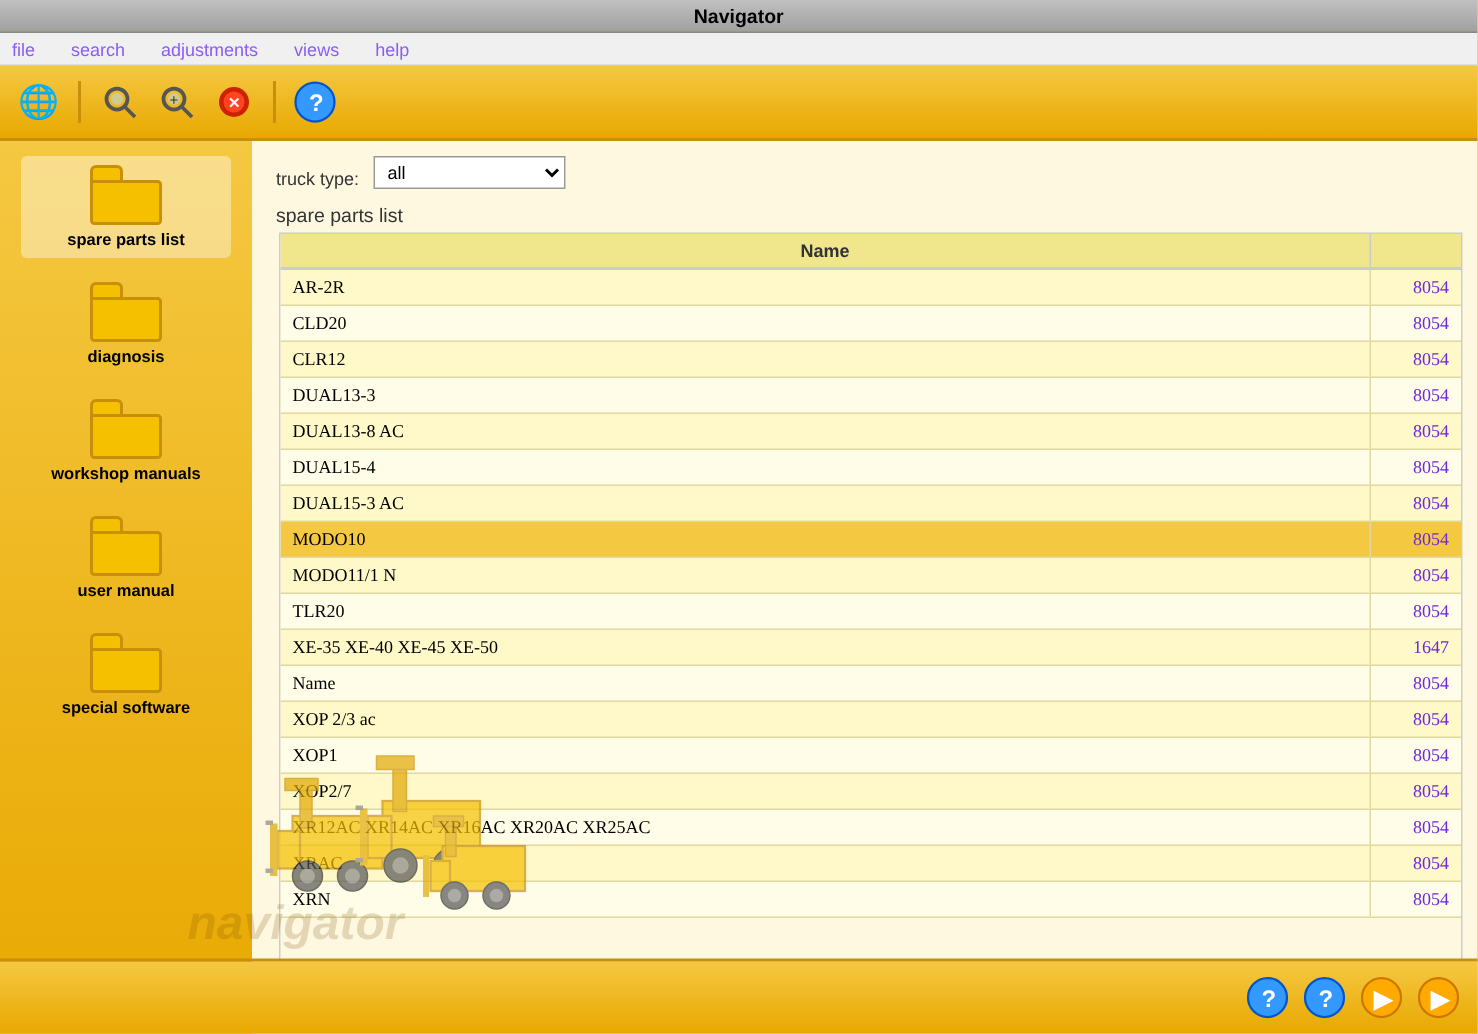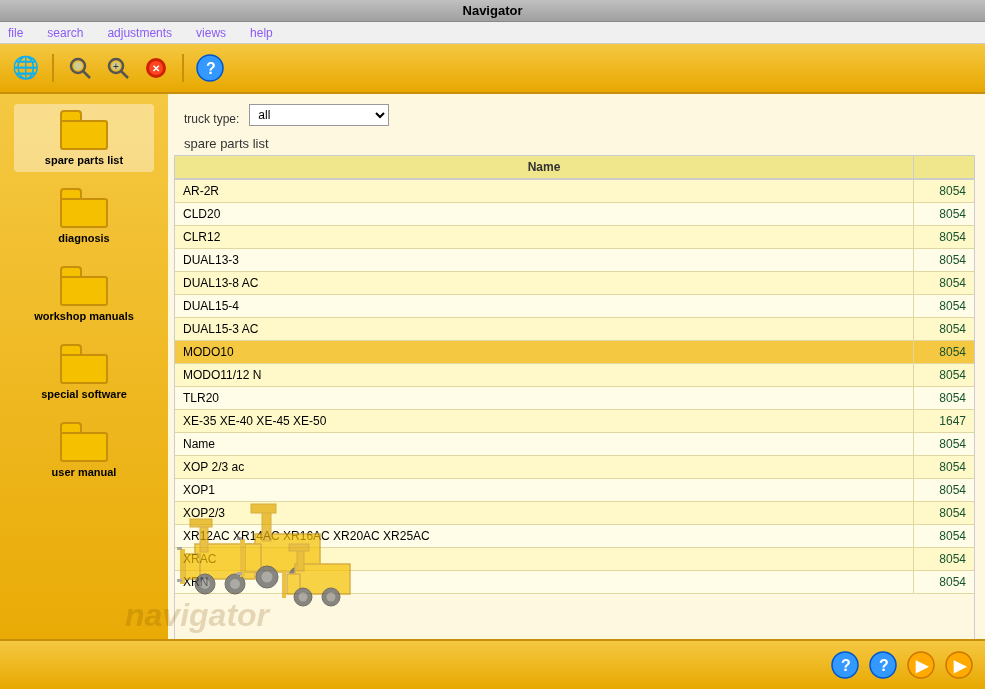"all" .truck-type-select { width: 140px -> 128px }
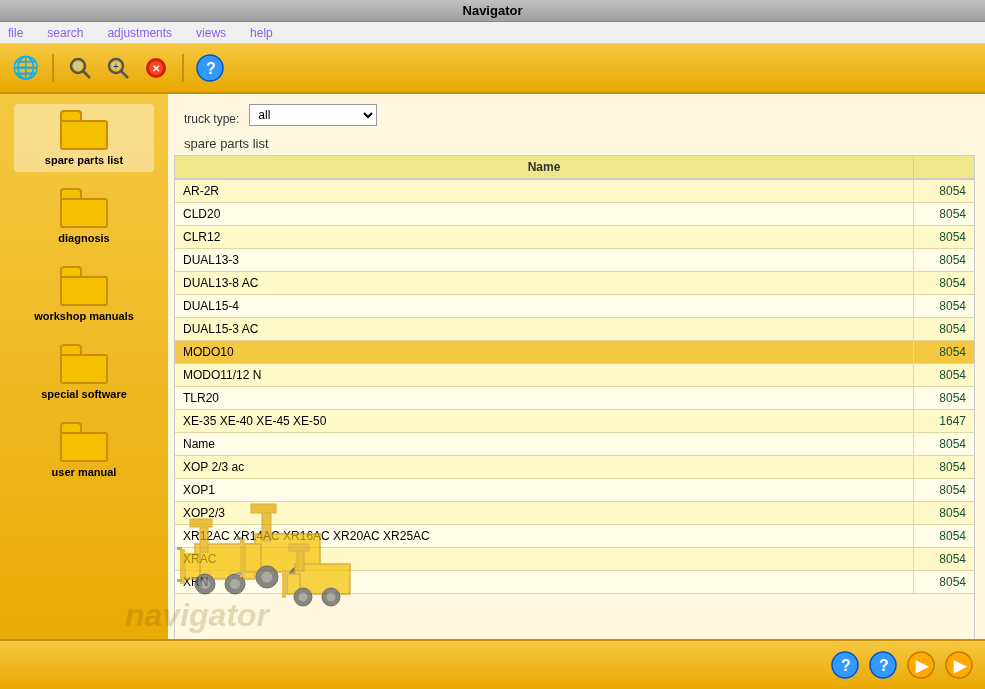"Name" .parts-table { margin: 0 10px 10px 6px -> 0 10px 10px 18px }
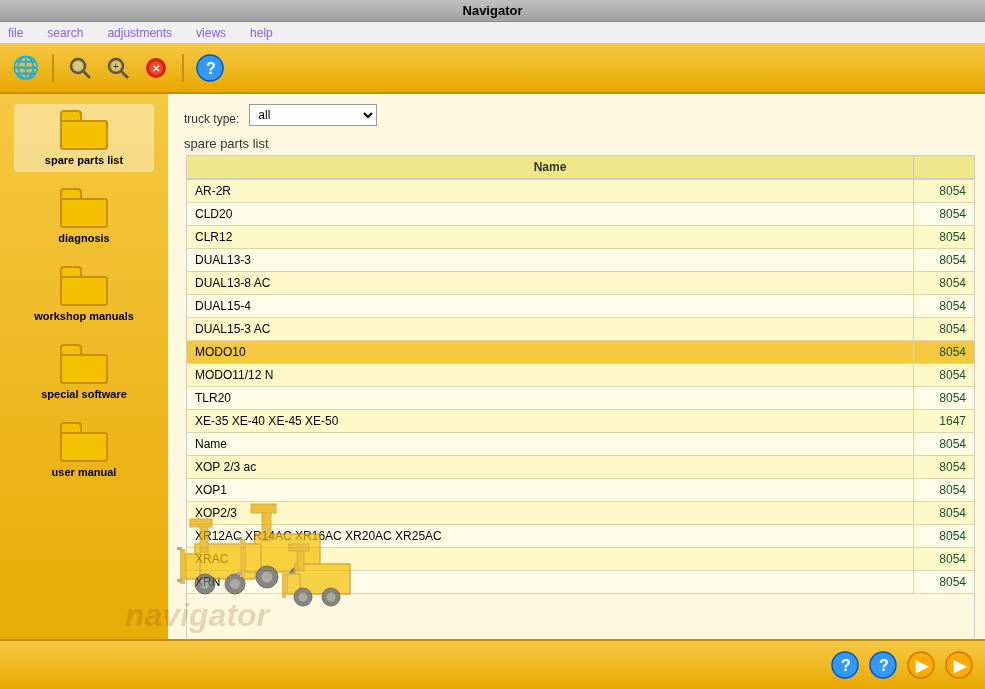"AR-2R" .table-row { font-family: none -> Liberation Serif, serif }
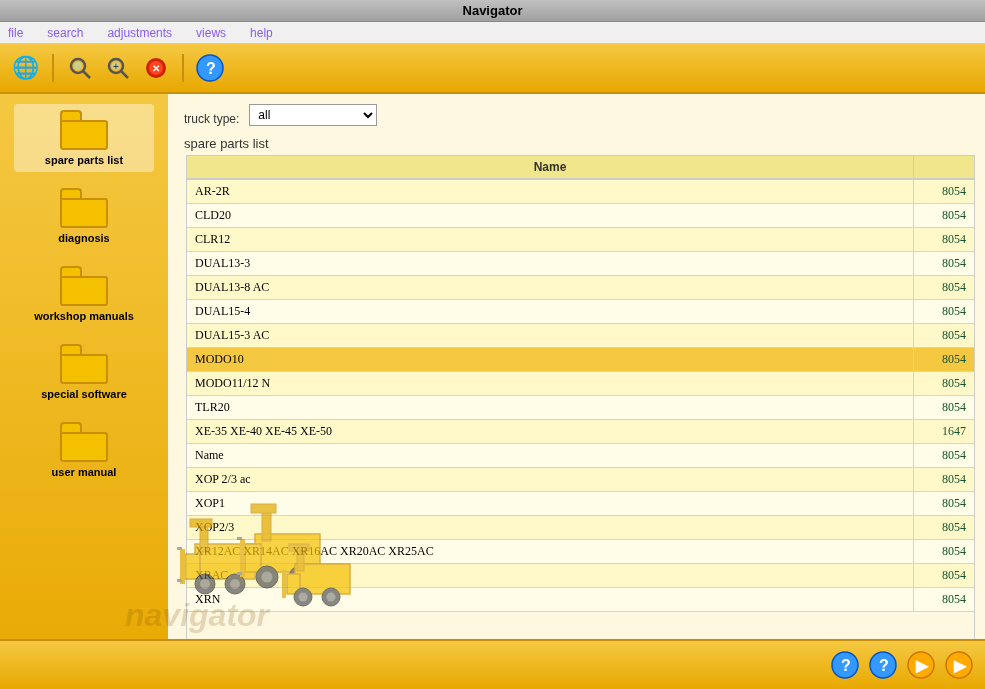"8054" .td-code { color: #14532d -> #6d28d9 }
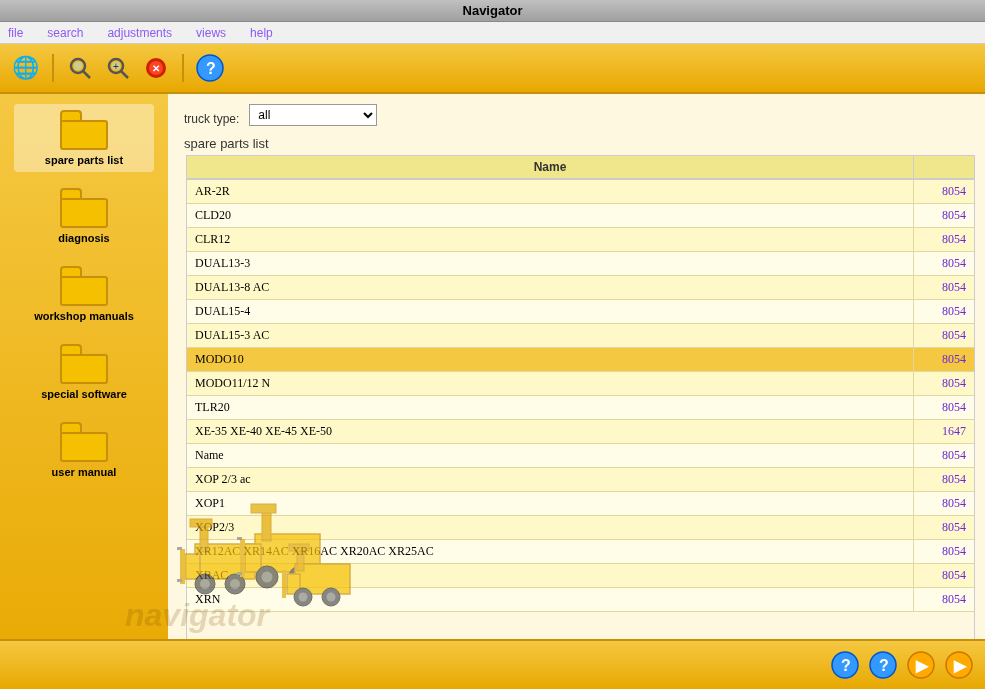"MODO11/12 N" div.td-name { text: MODO11/12 -> MODO11/1 }
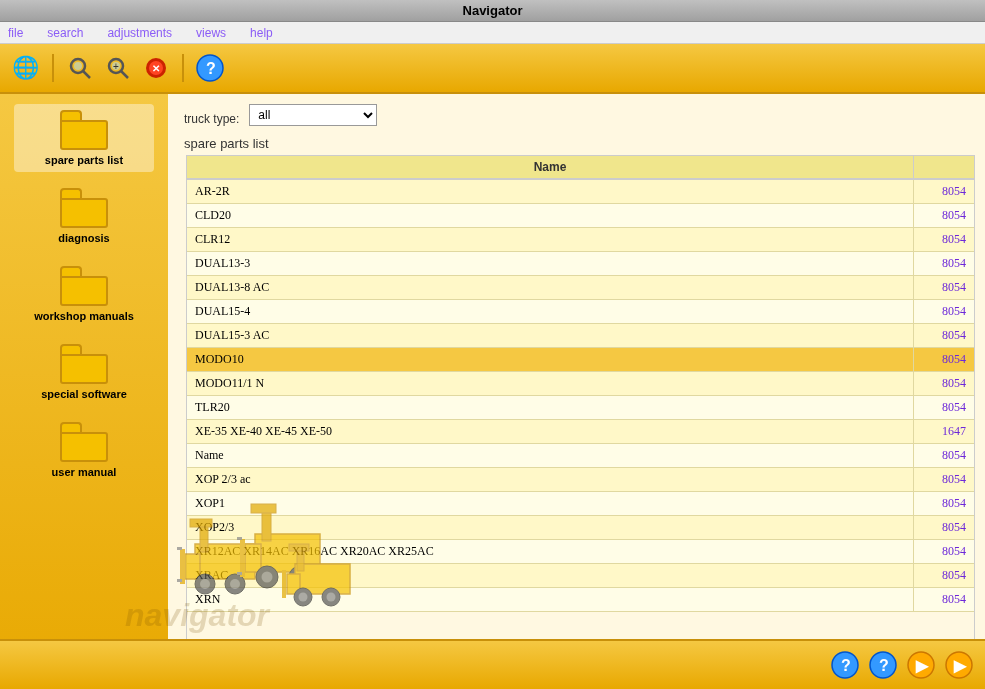"special software" div.sidebar-item { order: before "user manual" -> after "user manual" }
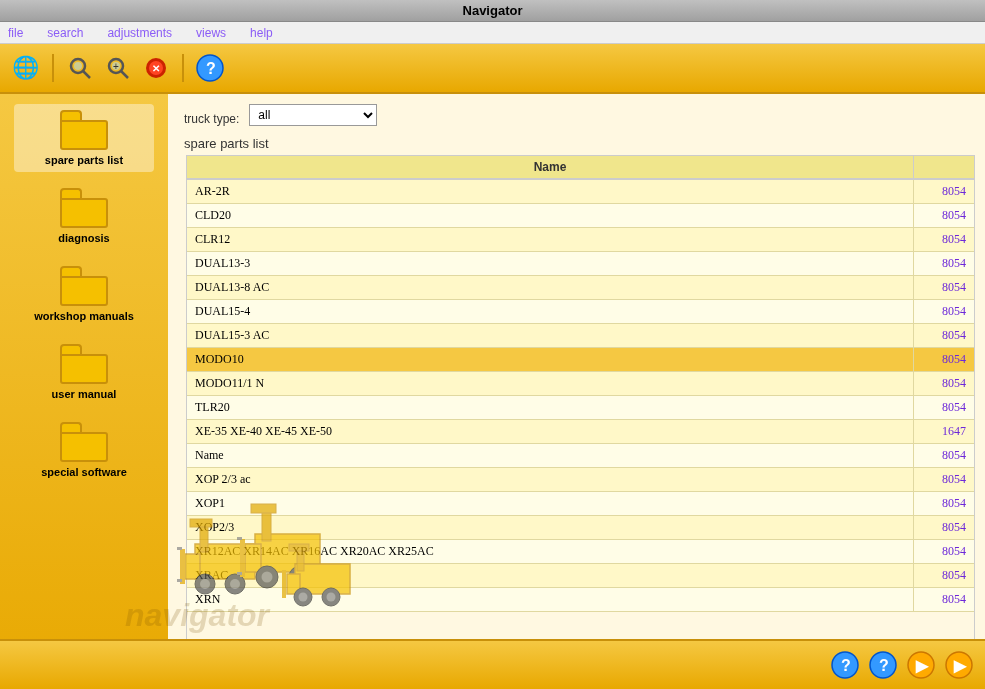"XOP2/3" div.td-name { text: XOP2/3 -> XOP2/7 }
